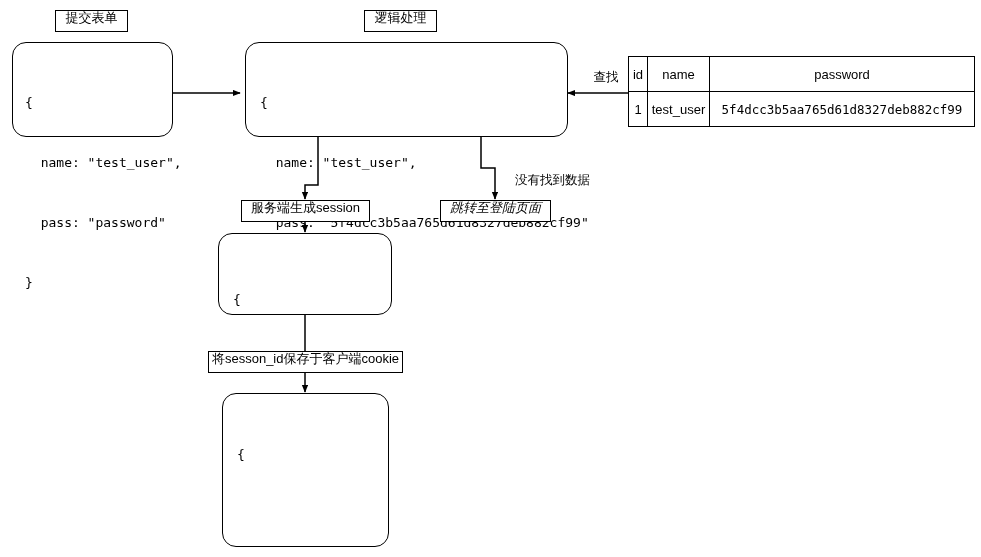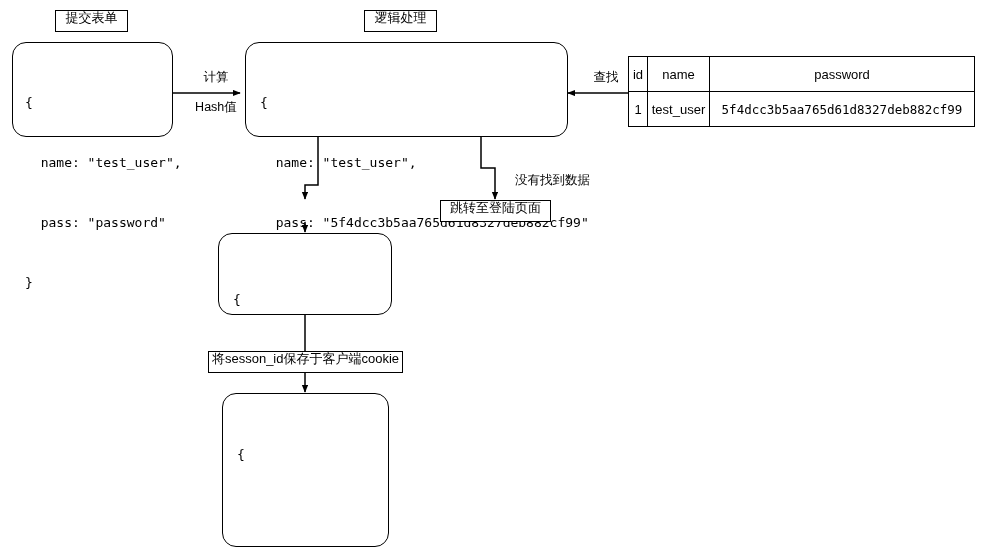"计算" div.edge-label { html: <div> <span>计算</span><br> <span>Hash值</span> </div> -> none }
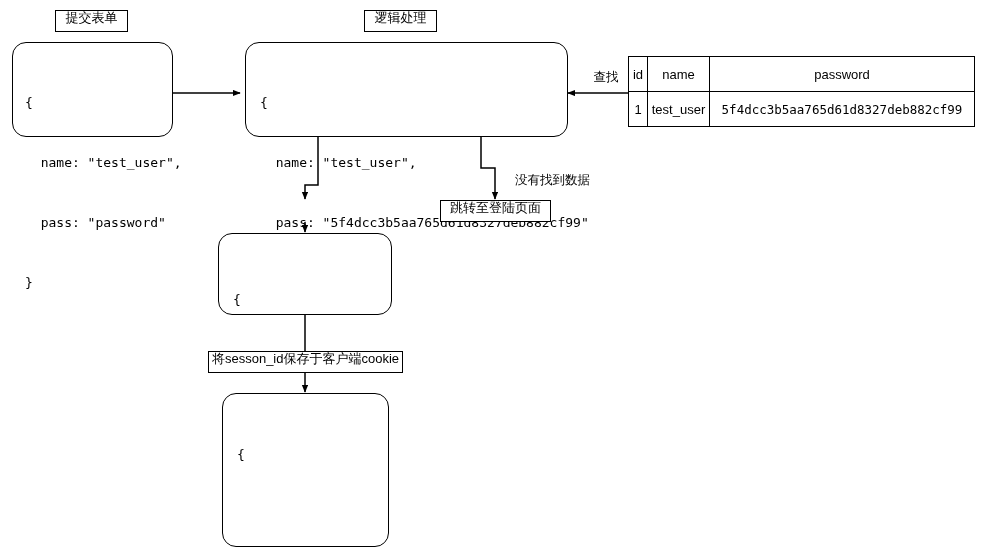"服务端生成session" div.node { html: none -> <div> <span>服务端生成session</span> </div> }
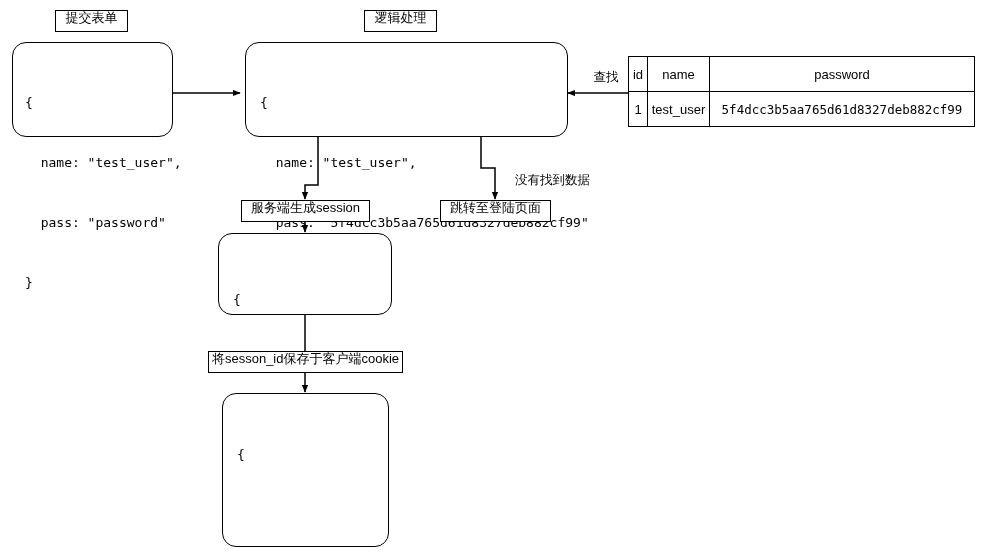"跳转至登陆页面" div.node { font-style: none -> italic }
